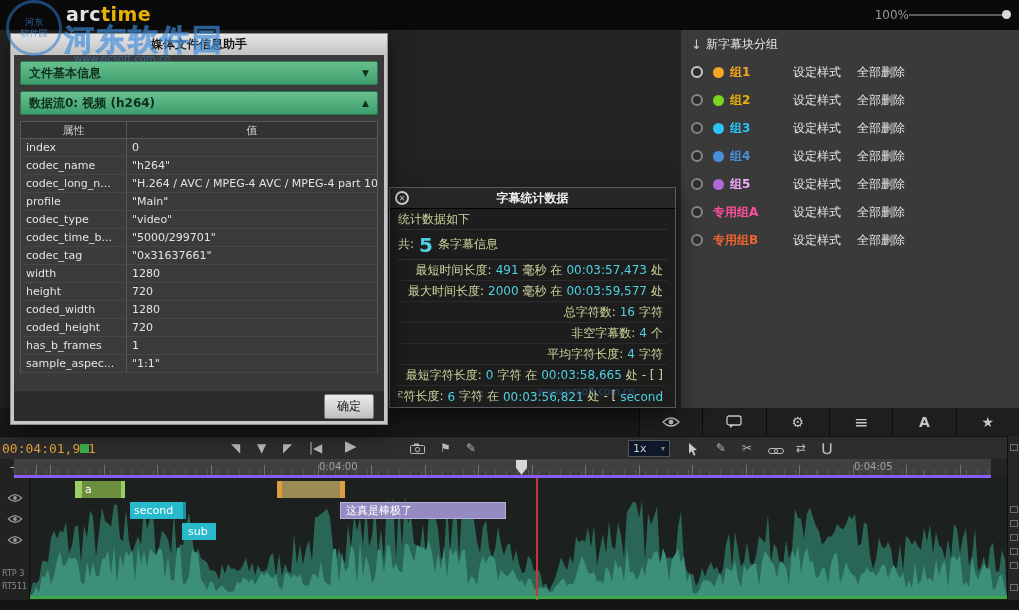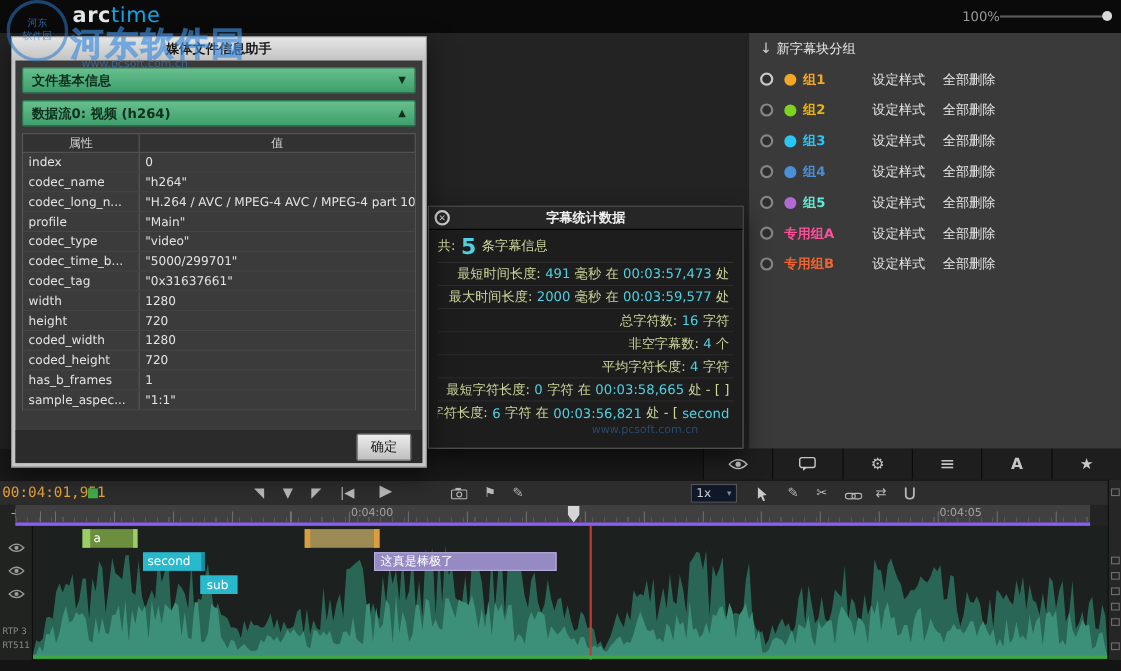"time" .logo-time { color: #0ea5e9 -> #eab308; font-weight: 400 -> 700 }
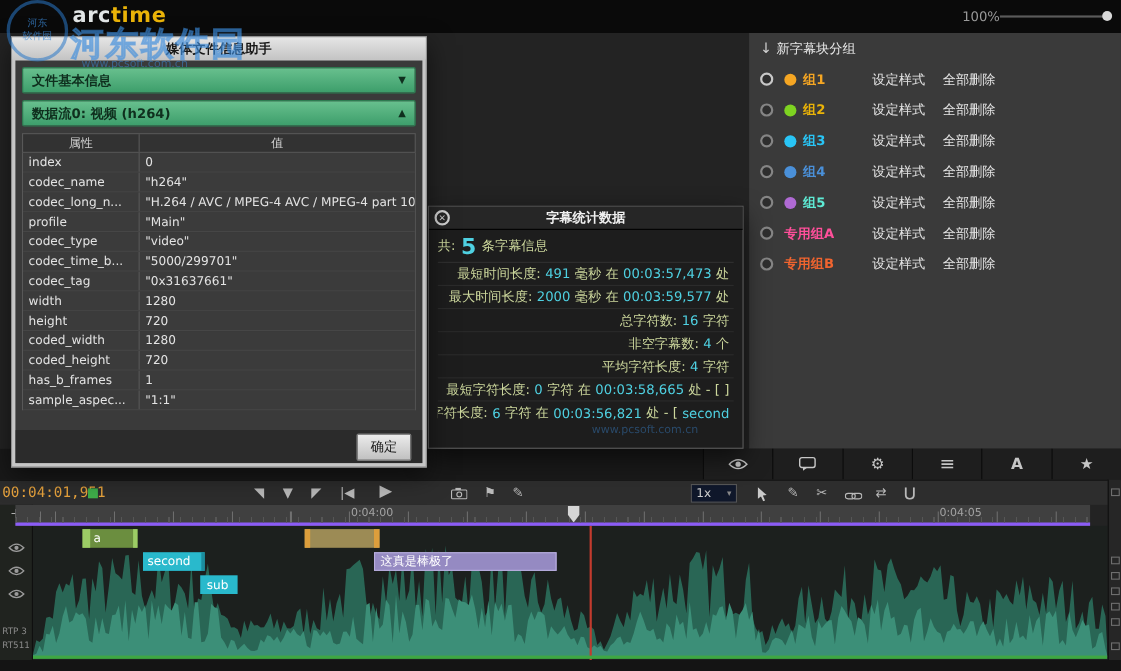"组5" span.gname { color: #5eead4 -> #f0abfc }
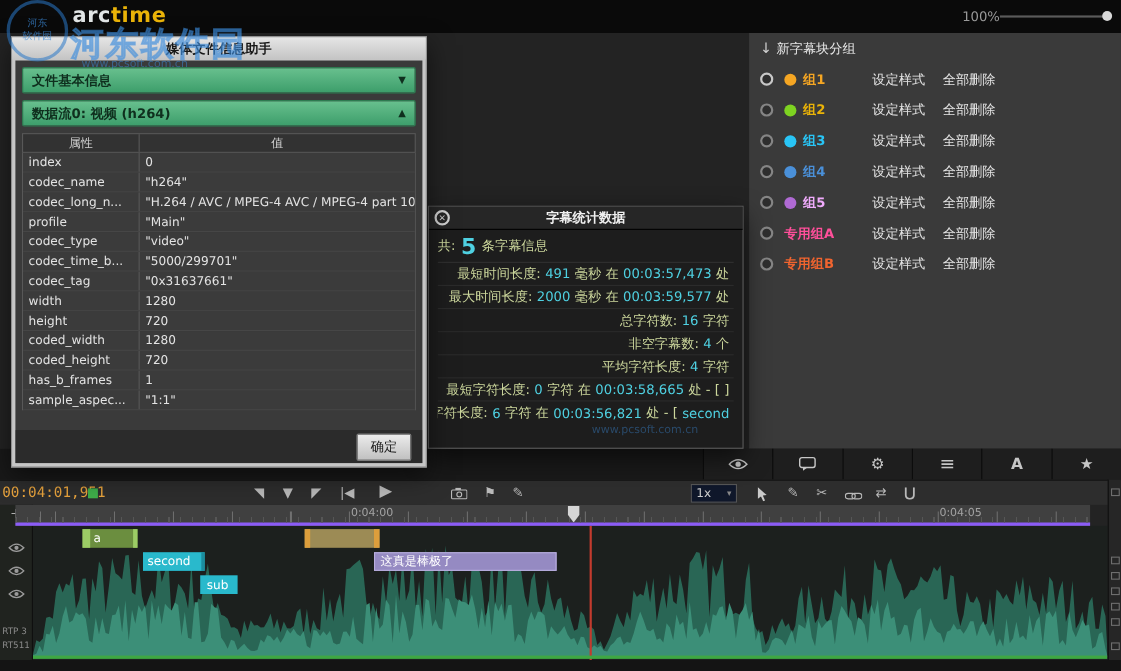"统计数据如下" div.s-intro { html: none -> <div>统计数据如下</div> }
